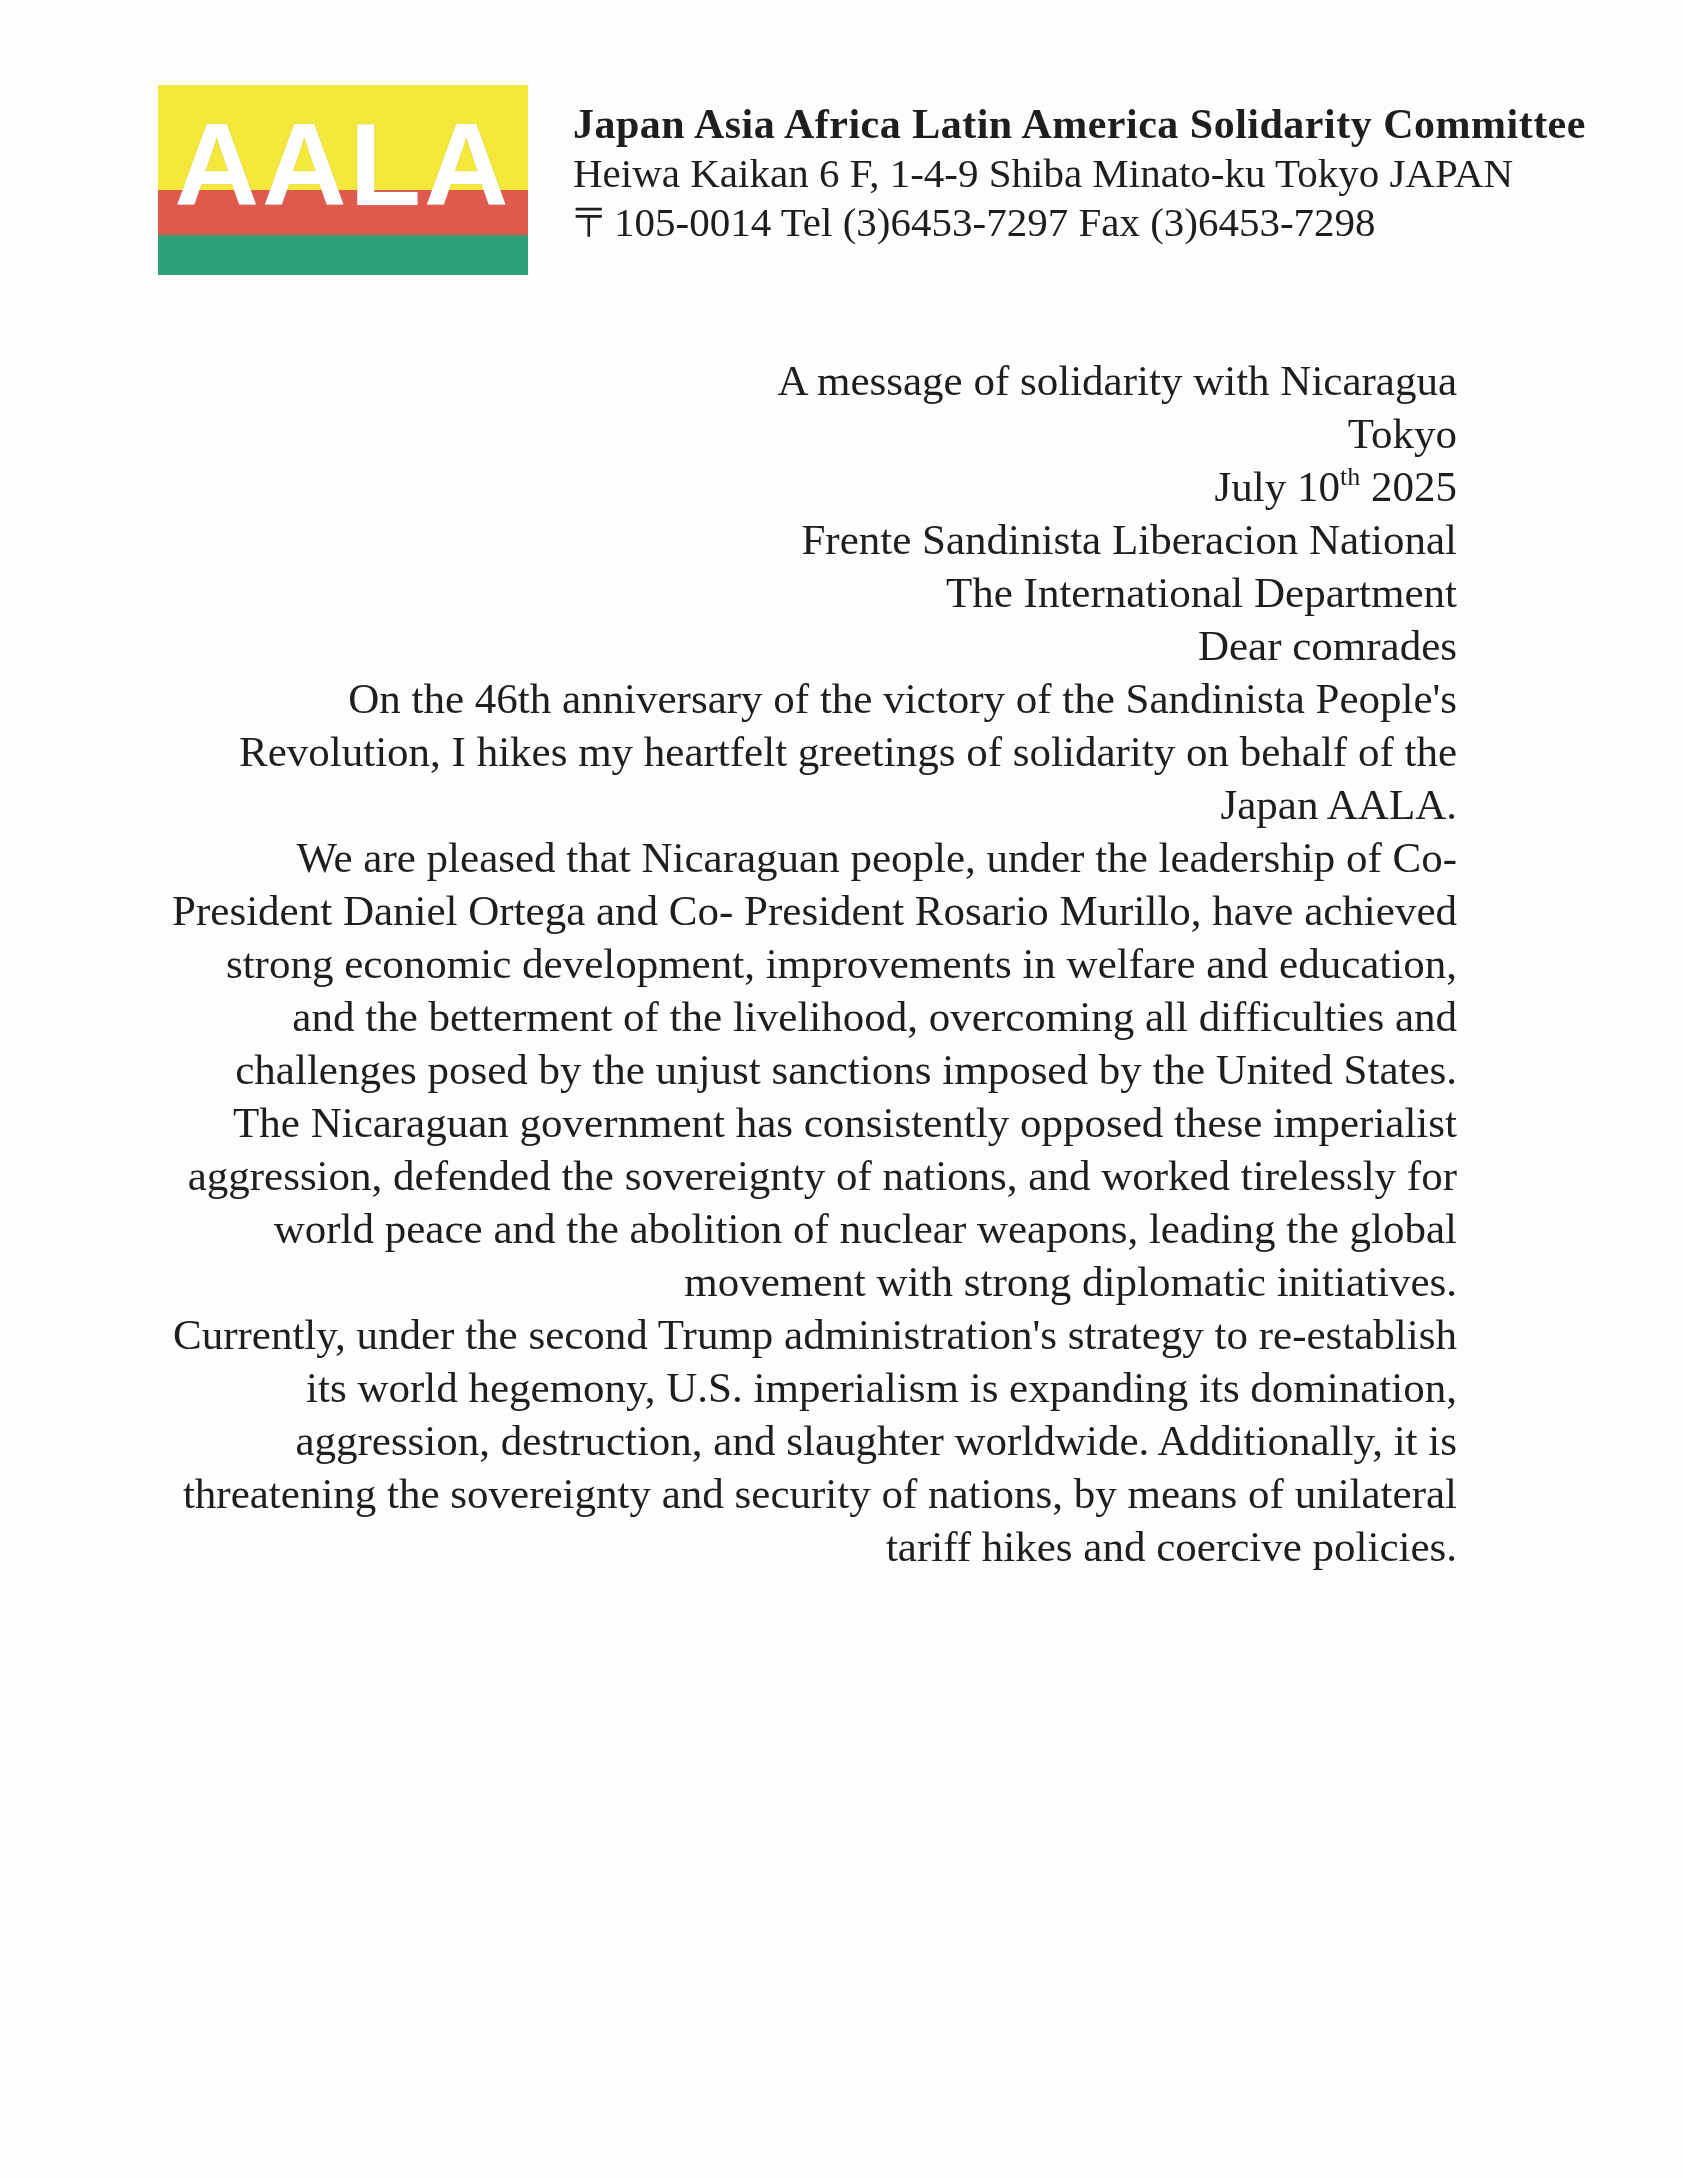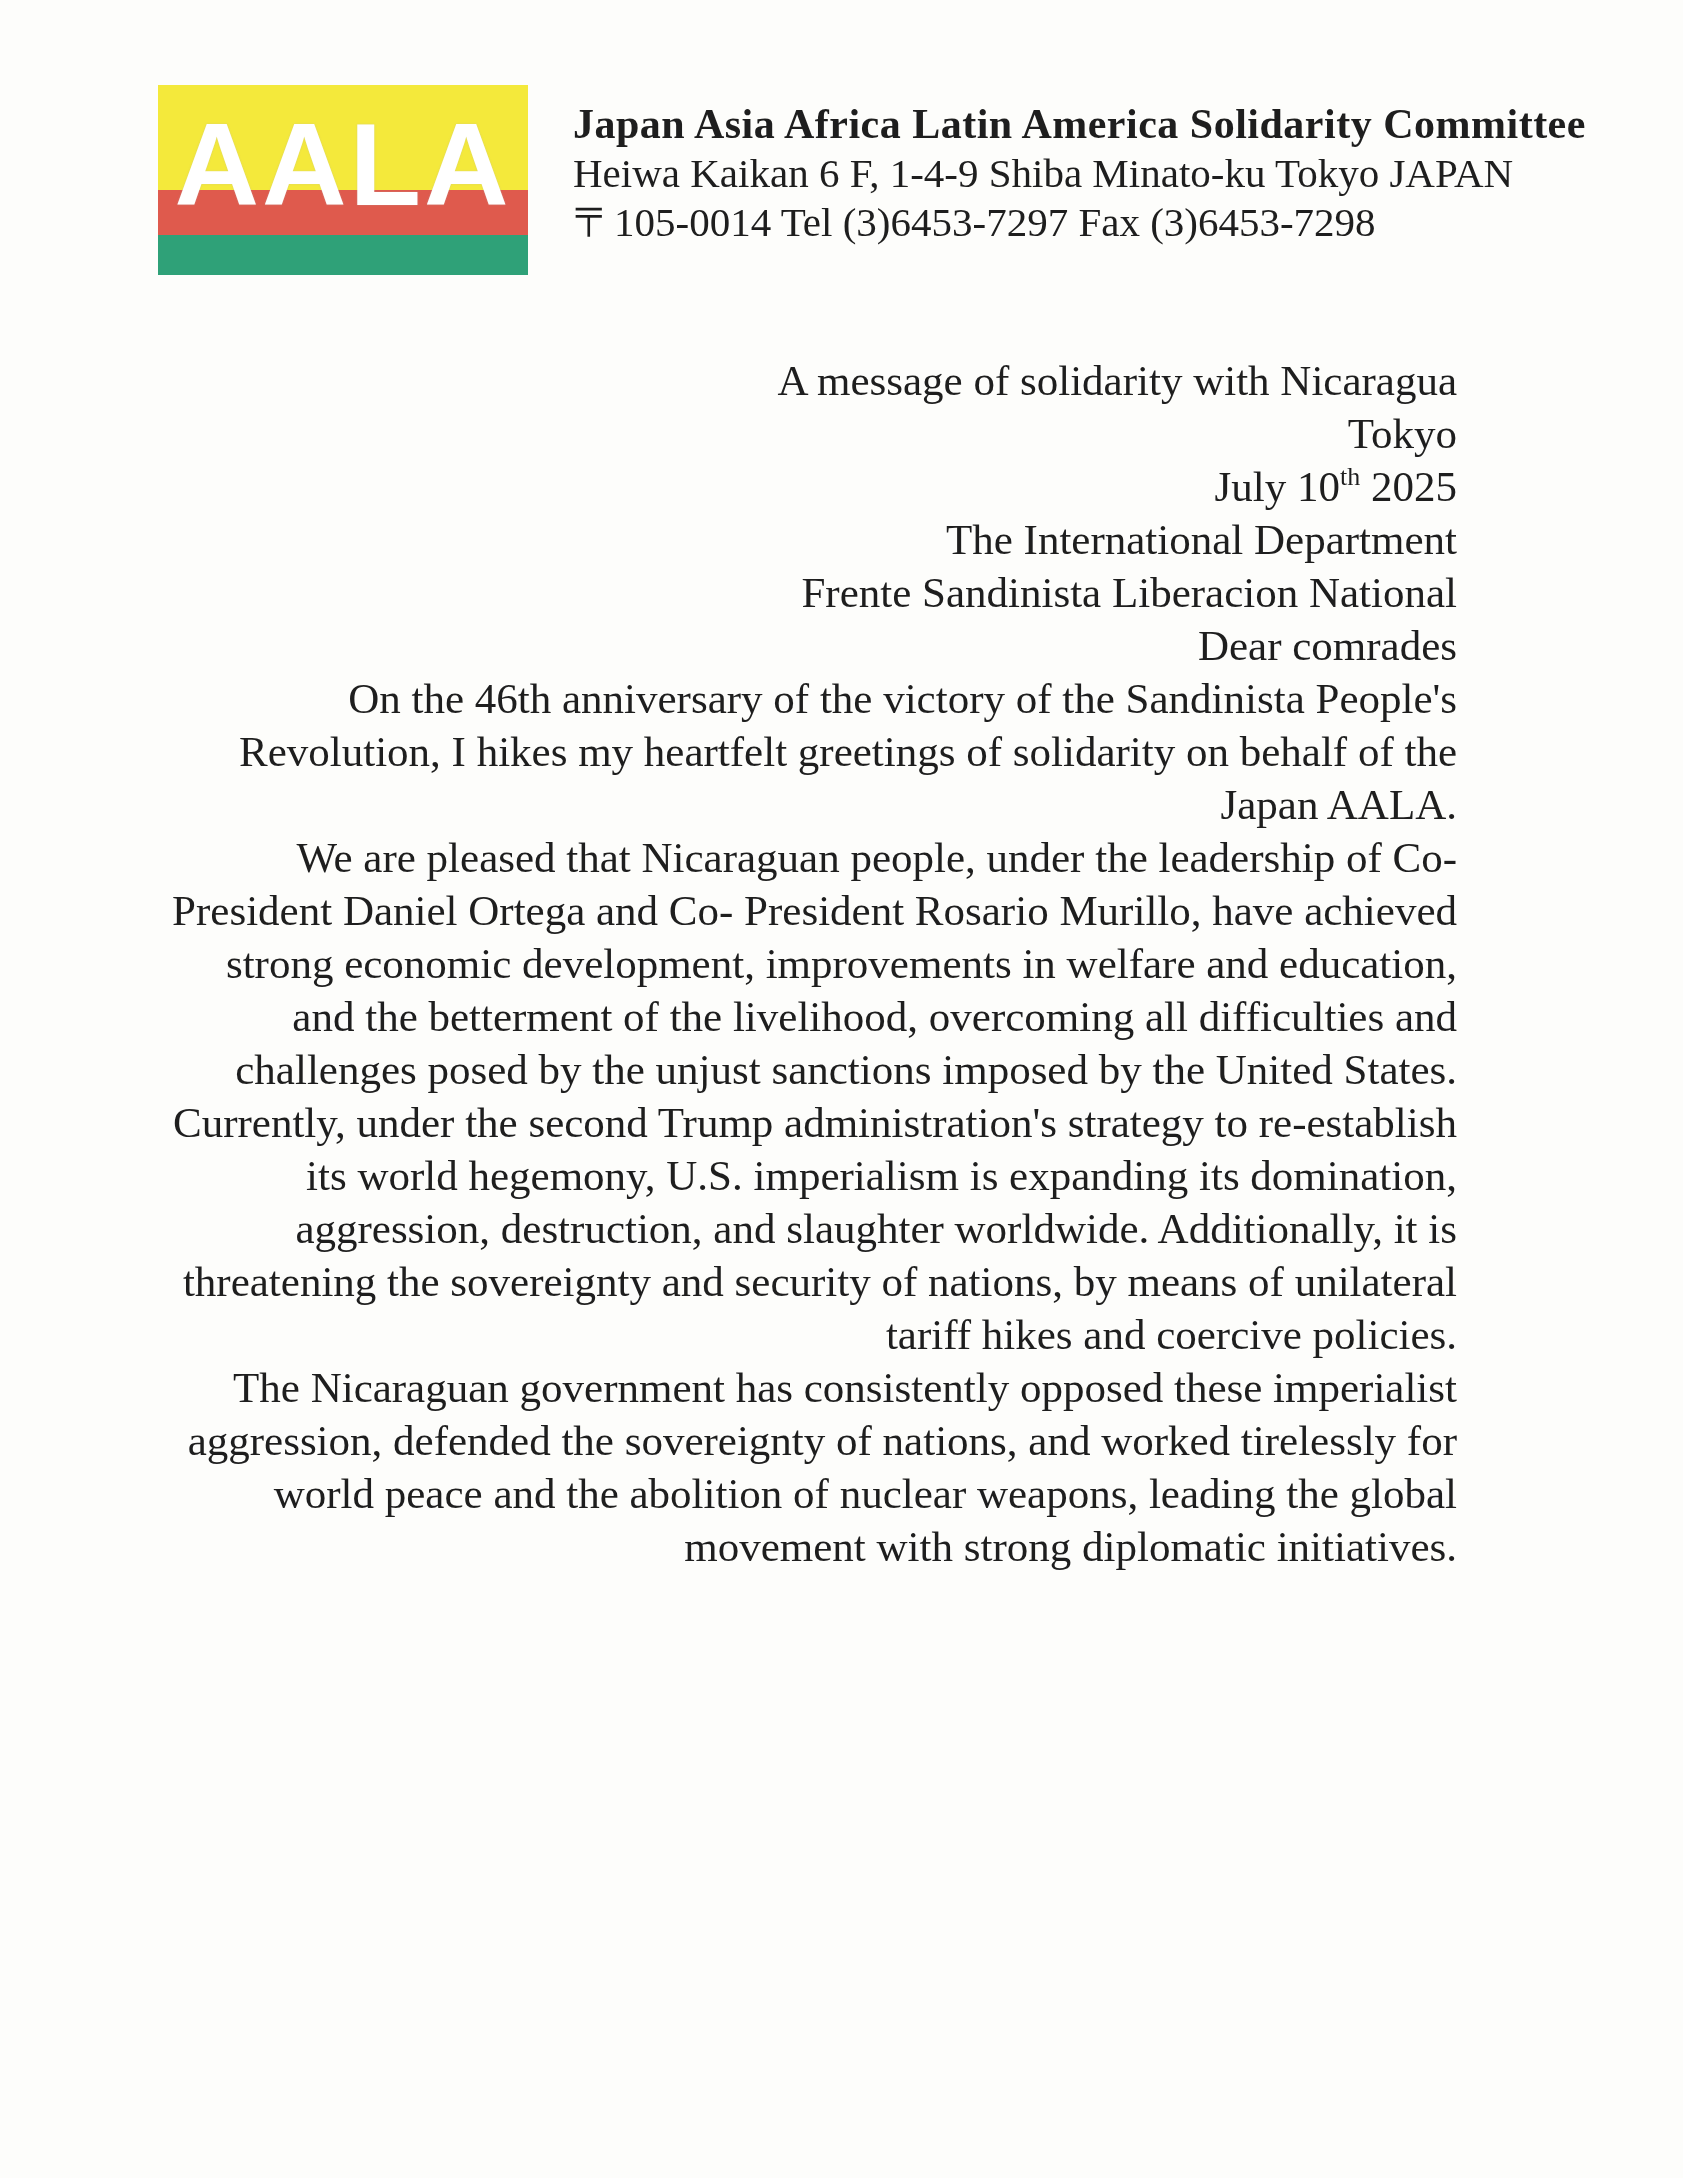"The International Department" p.line { order: before "Frente Sandinista Liberacion National" -> after "Frente Sandinista Liberacion National" }
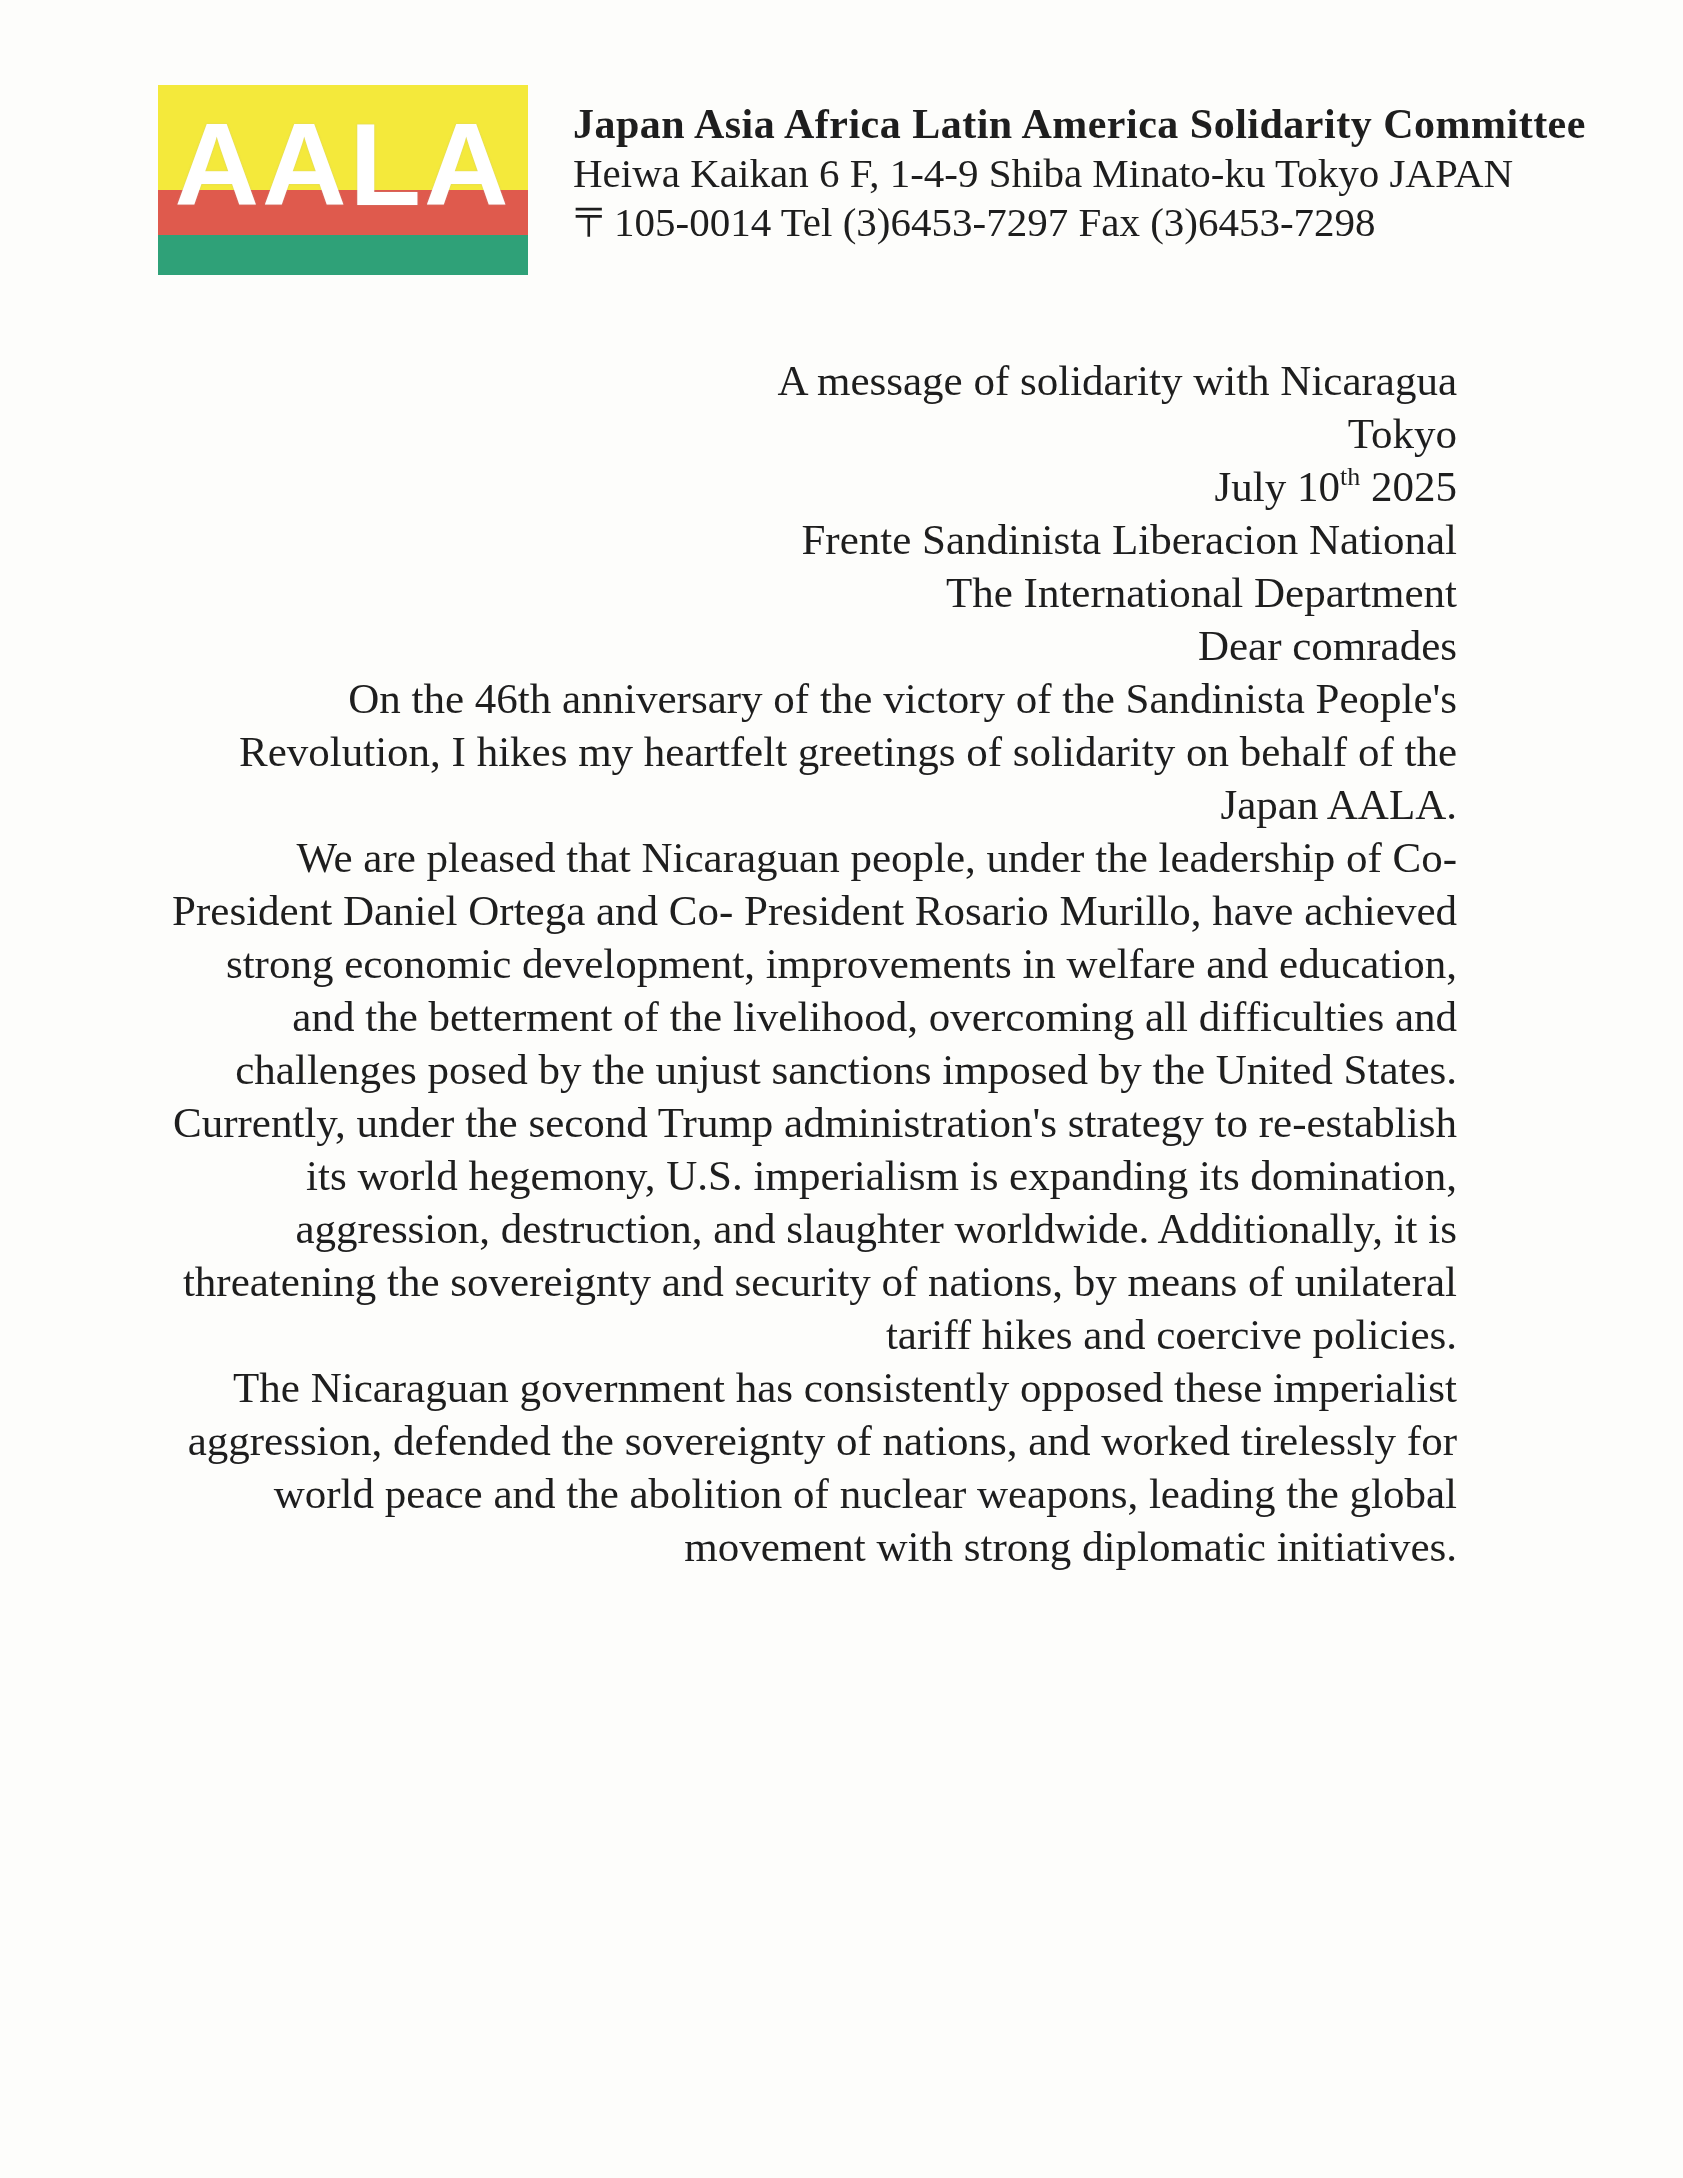"Currently, under the second Trump" p.para { order: before "The Nicaraguan government has" -> after "The Nicaraguan government has" }
